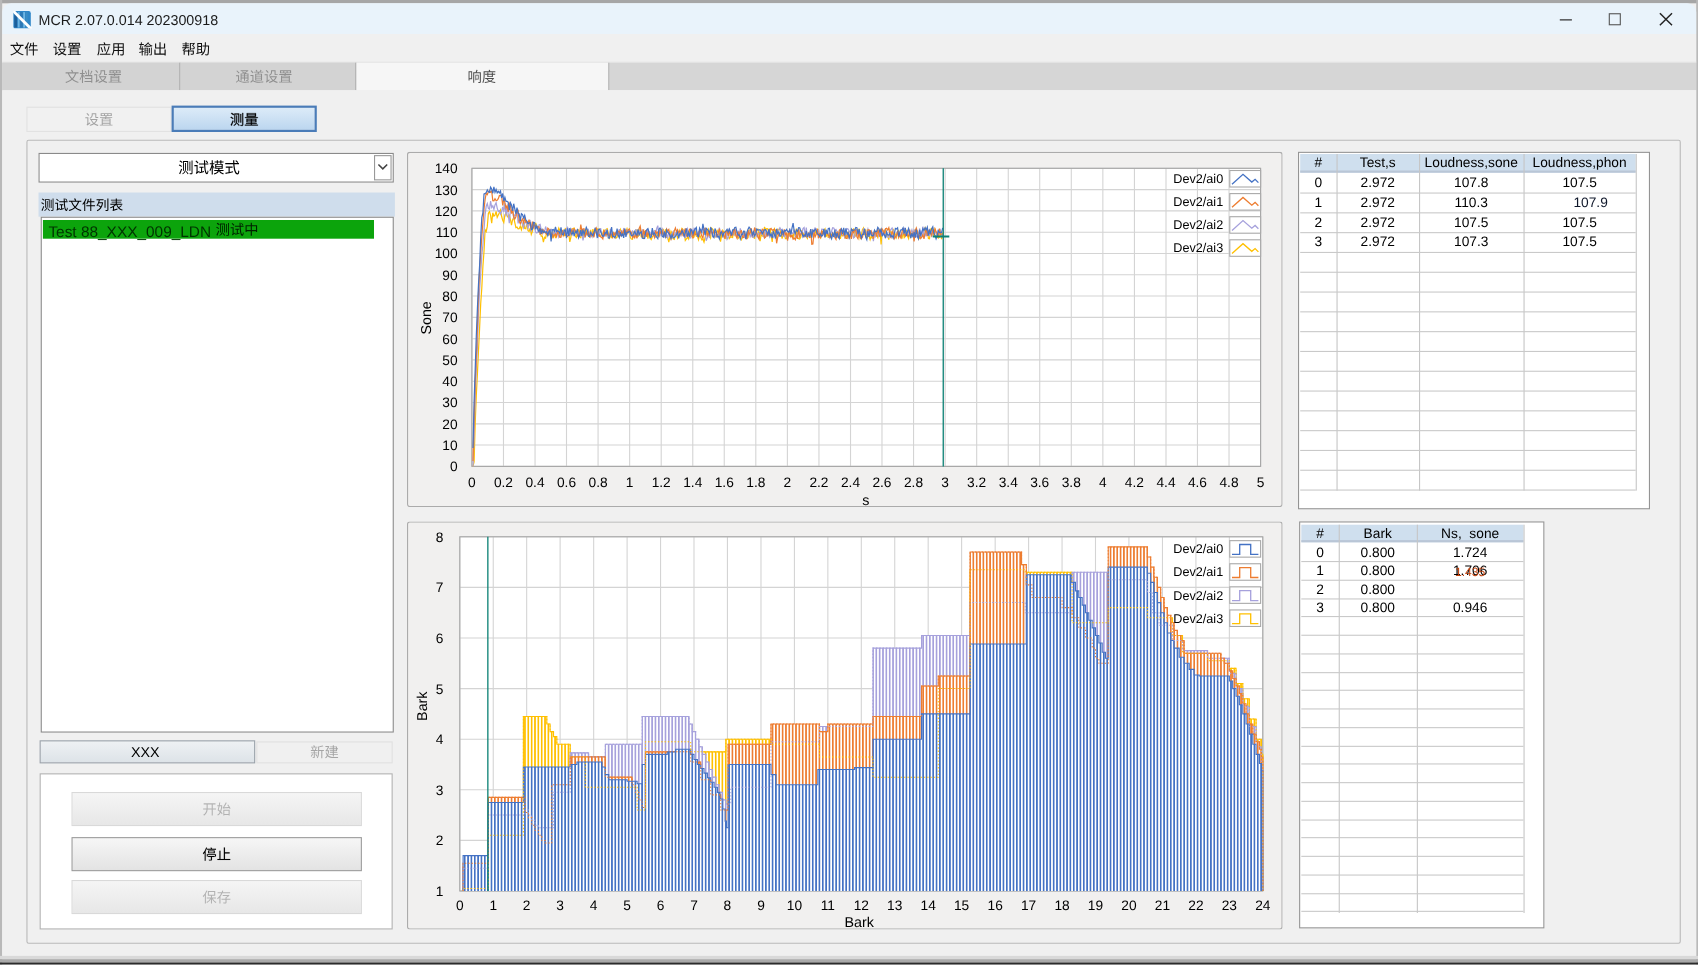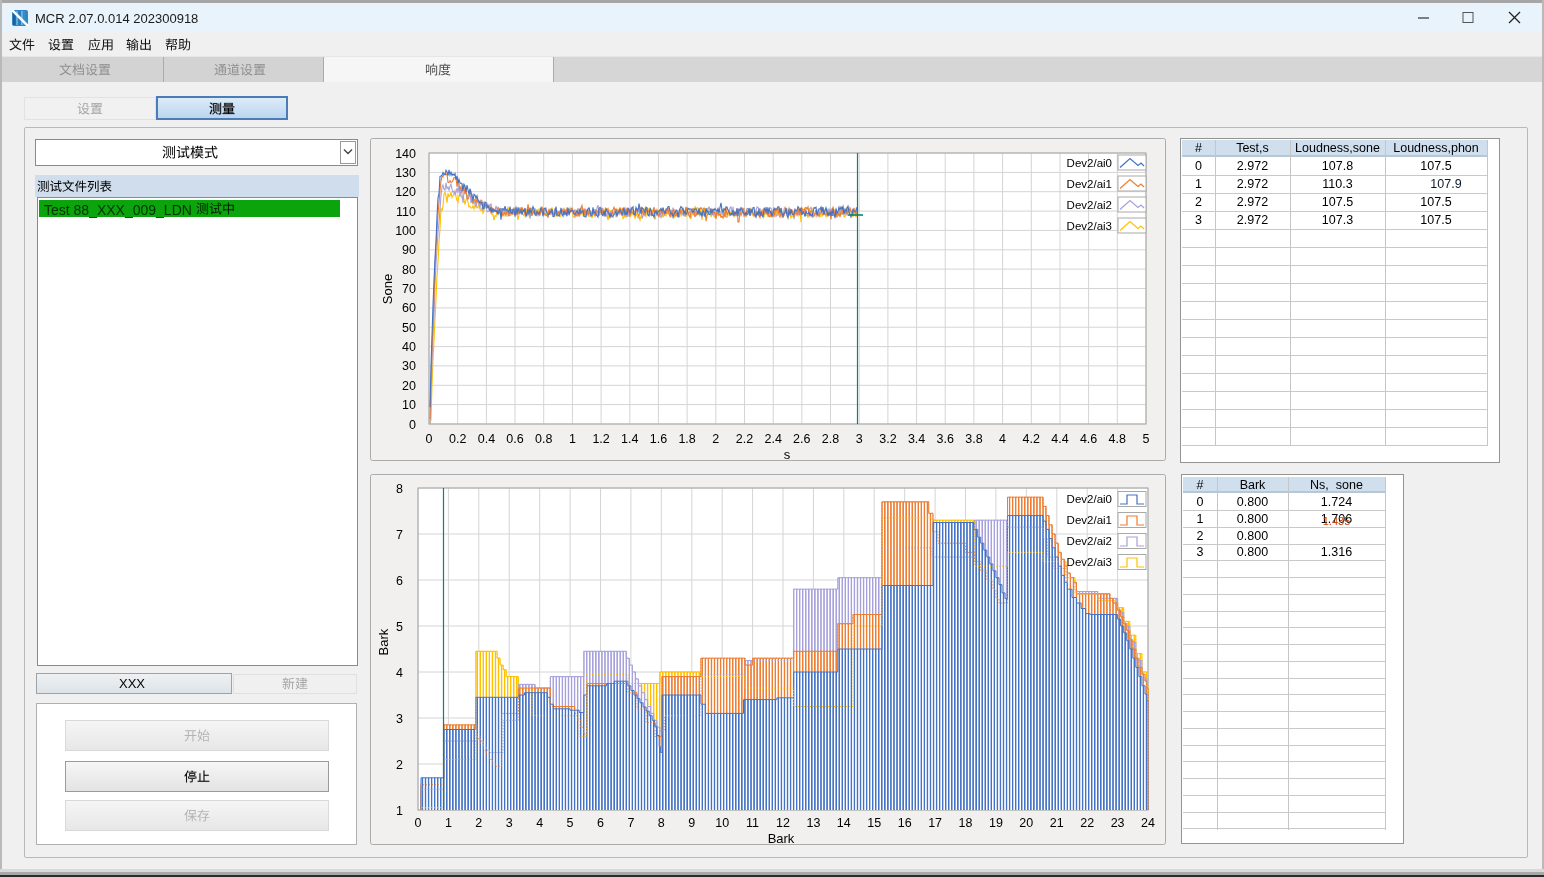"1.316" div { text: 1.316 -> 0.946 }
